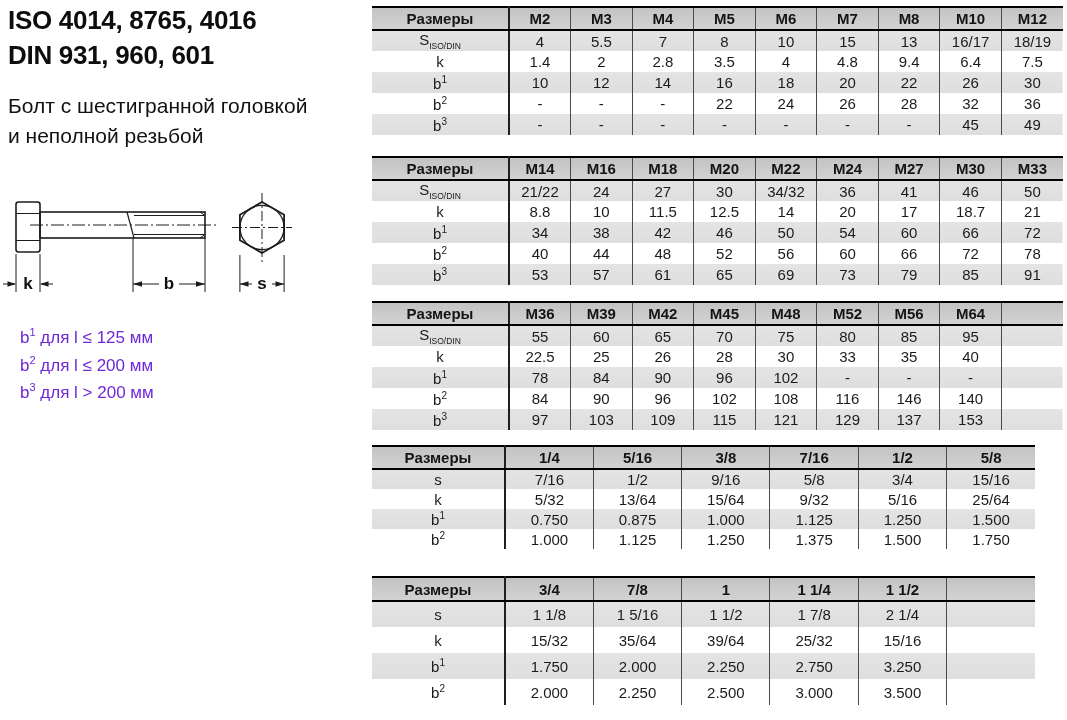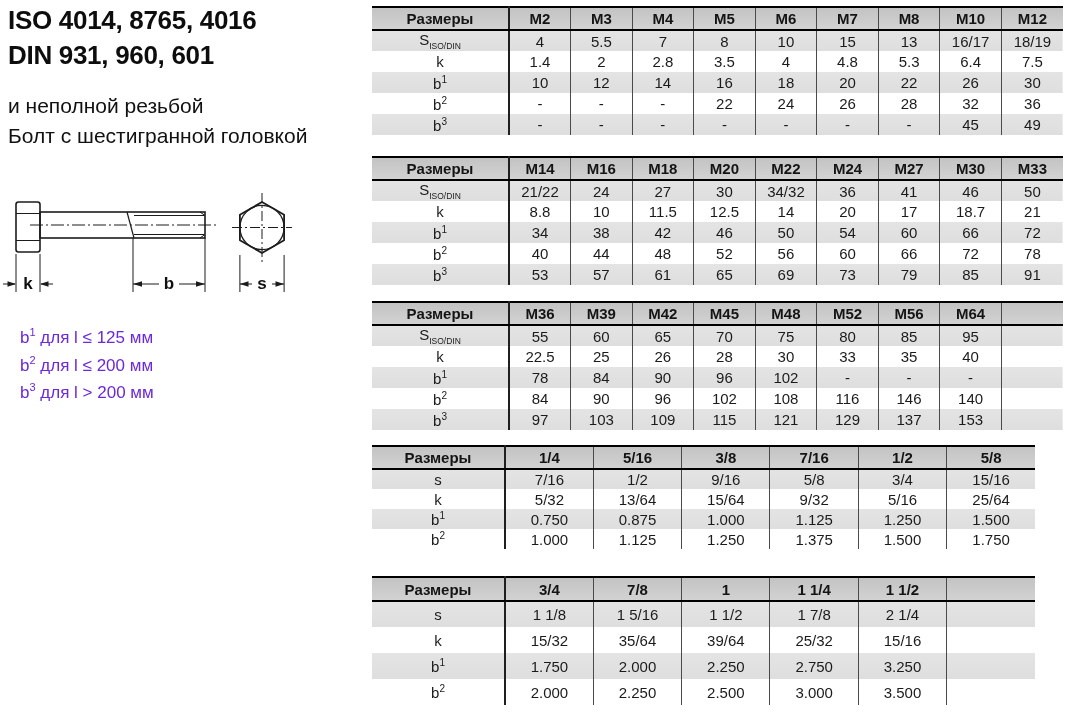"5.3" td { text: 5.3 -> 9.4 }
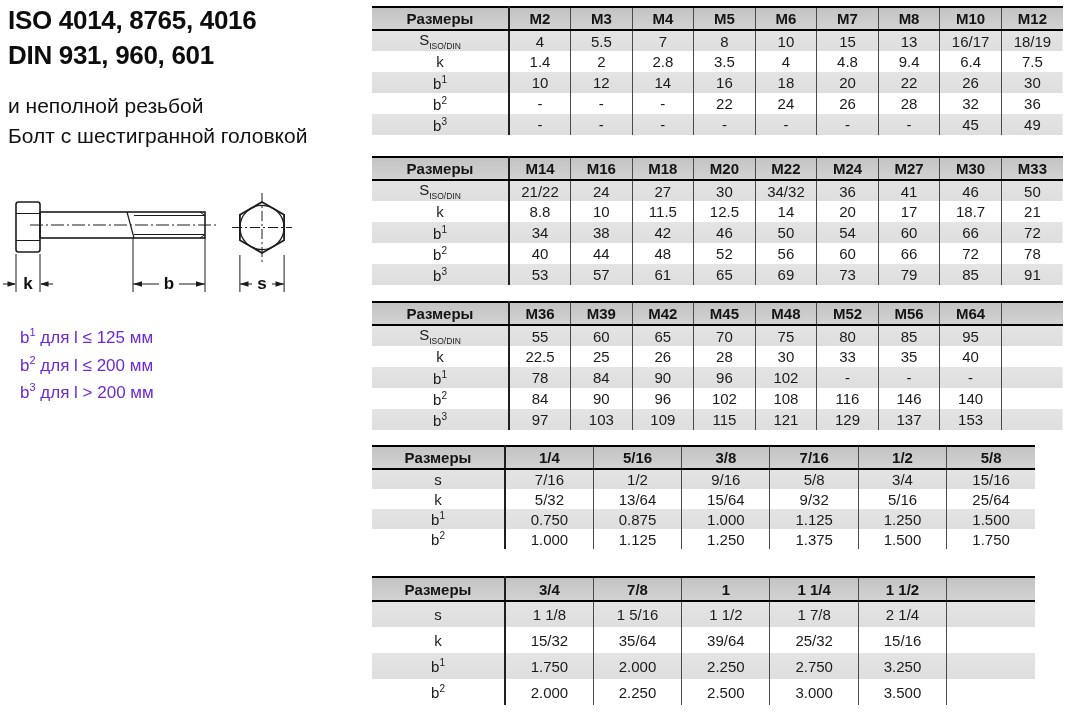"и неполной резьбой" div { order: before "Болт с шестигранной головкой" -> after "Болт с шестигранной головкой" }
